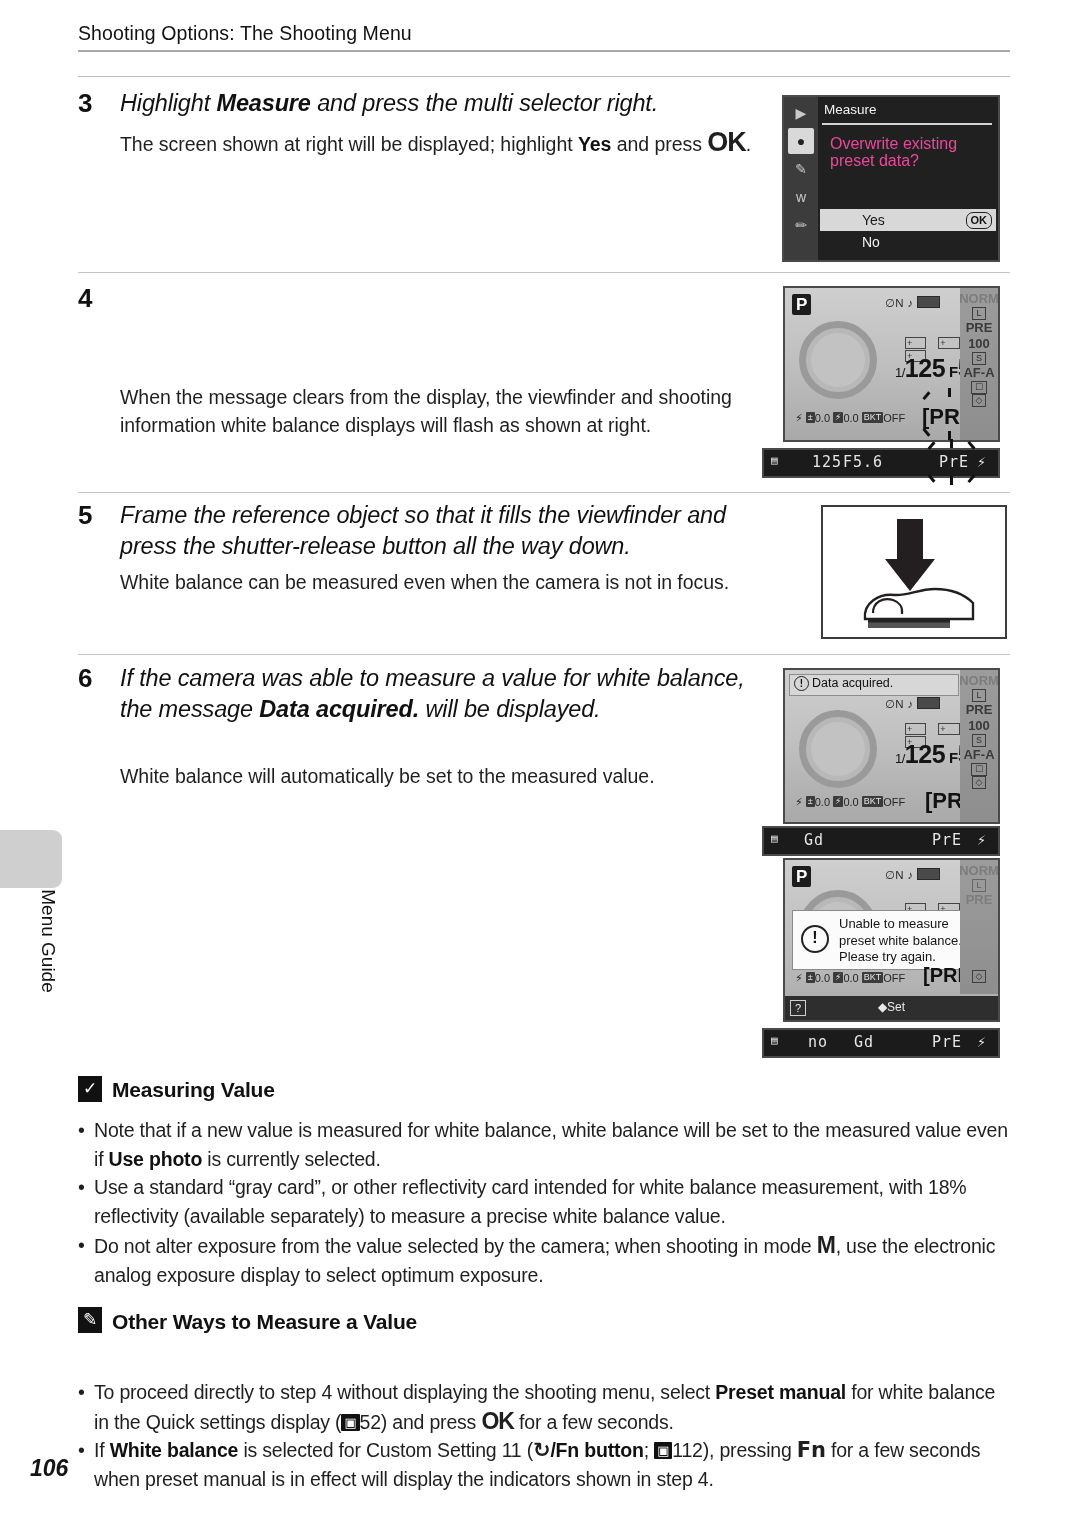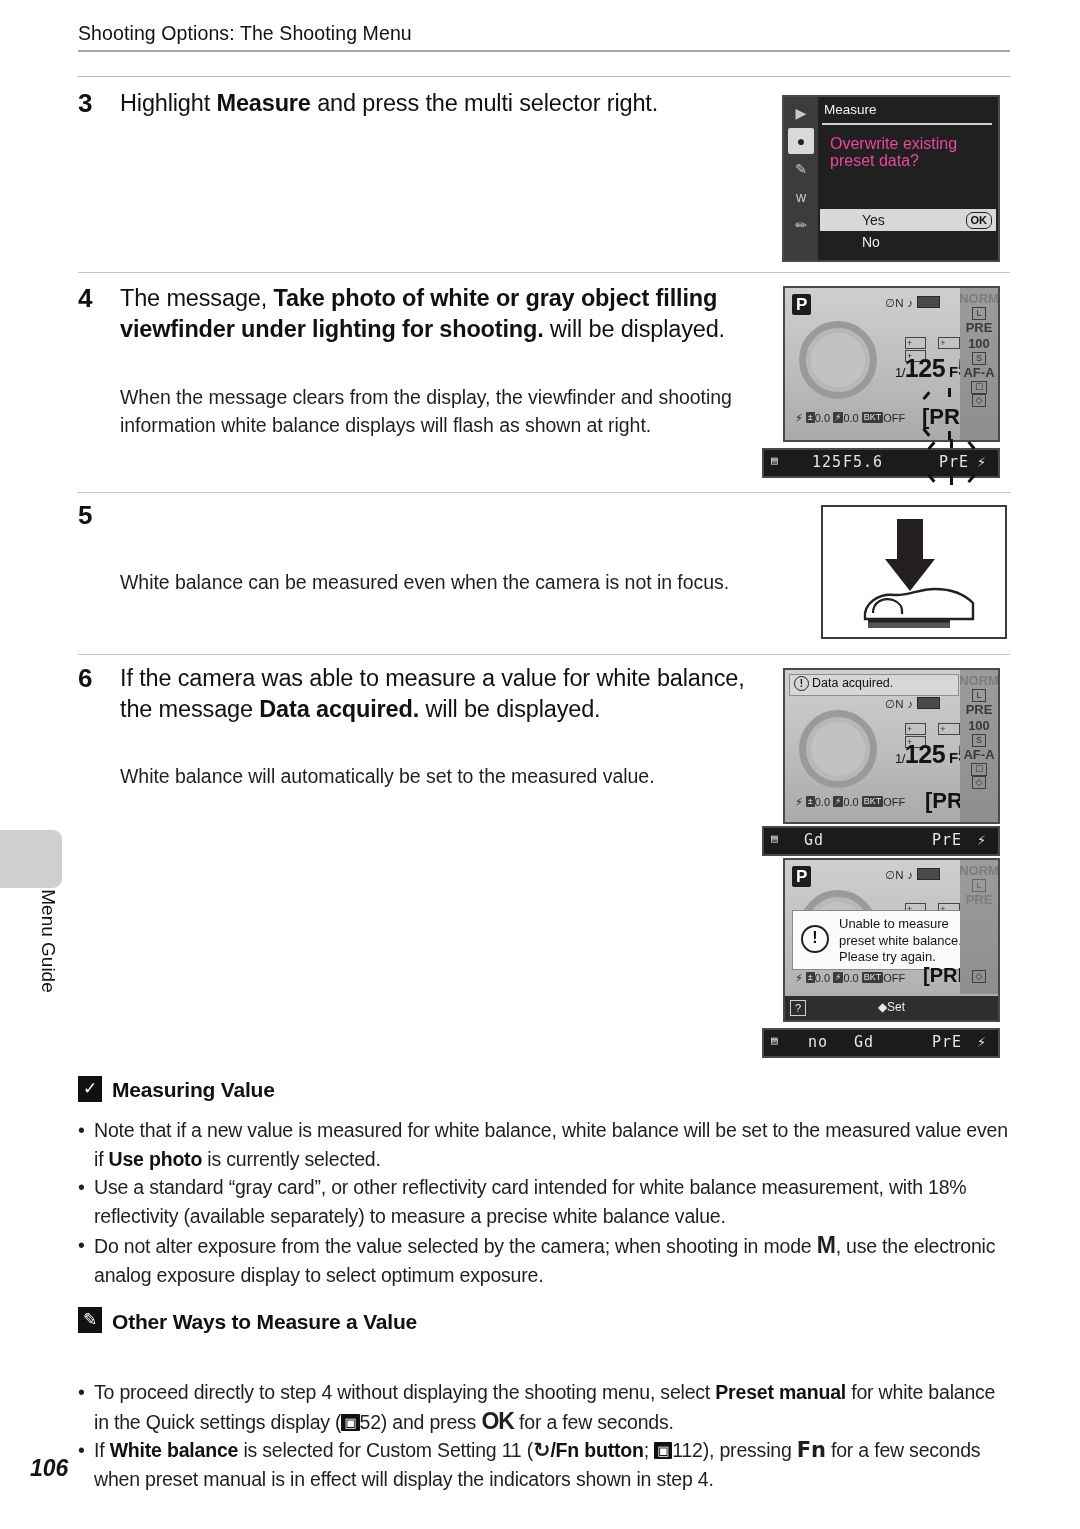"Highlight Measure and press the" .stephead { font-style: none -> italic }
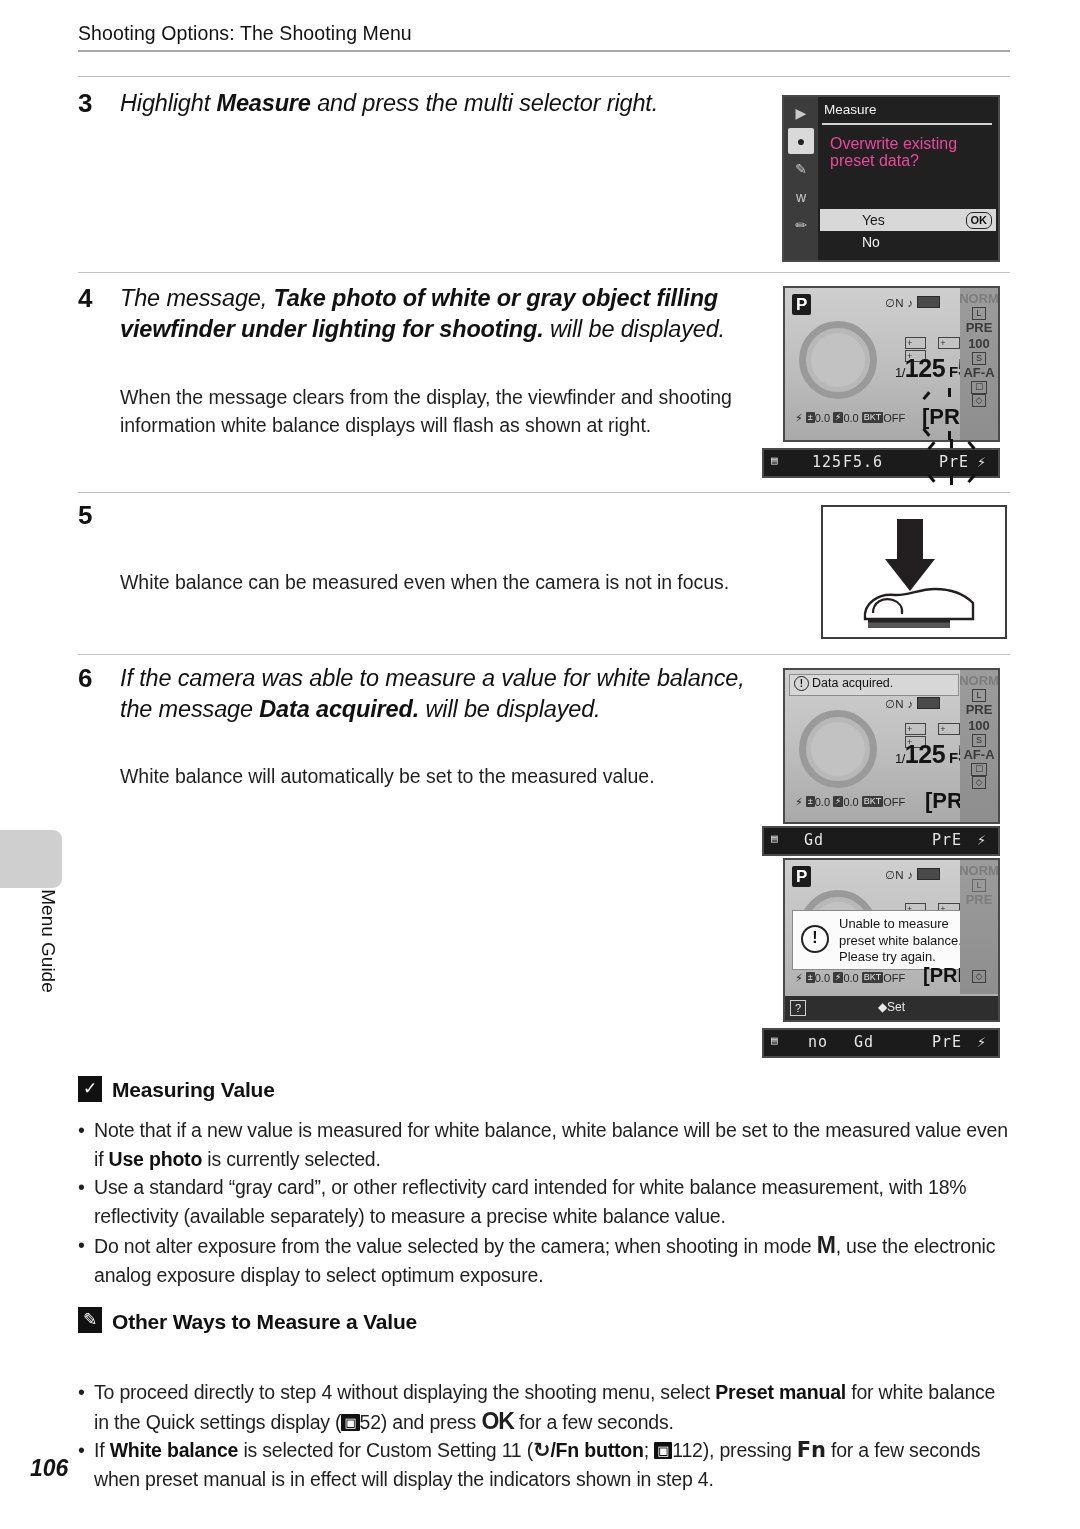"The screen shown at right" div.stepbody { html: none -> <div> <span>The screen shown at right will be displayed; highlight </span><b>Yes</b><span> and press </span><span>OK</span><span>.</span> </div> }
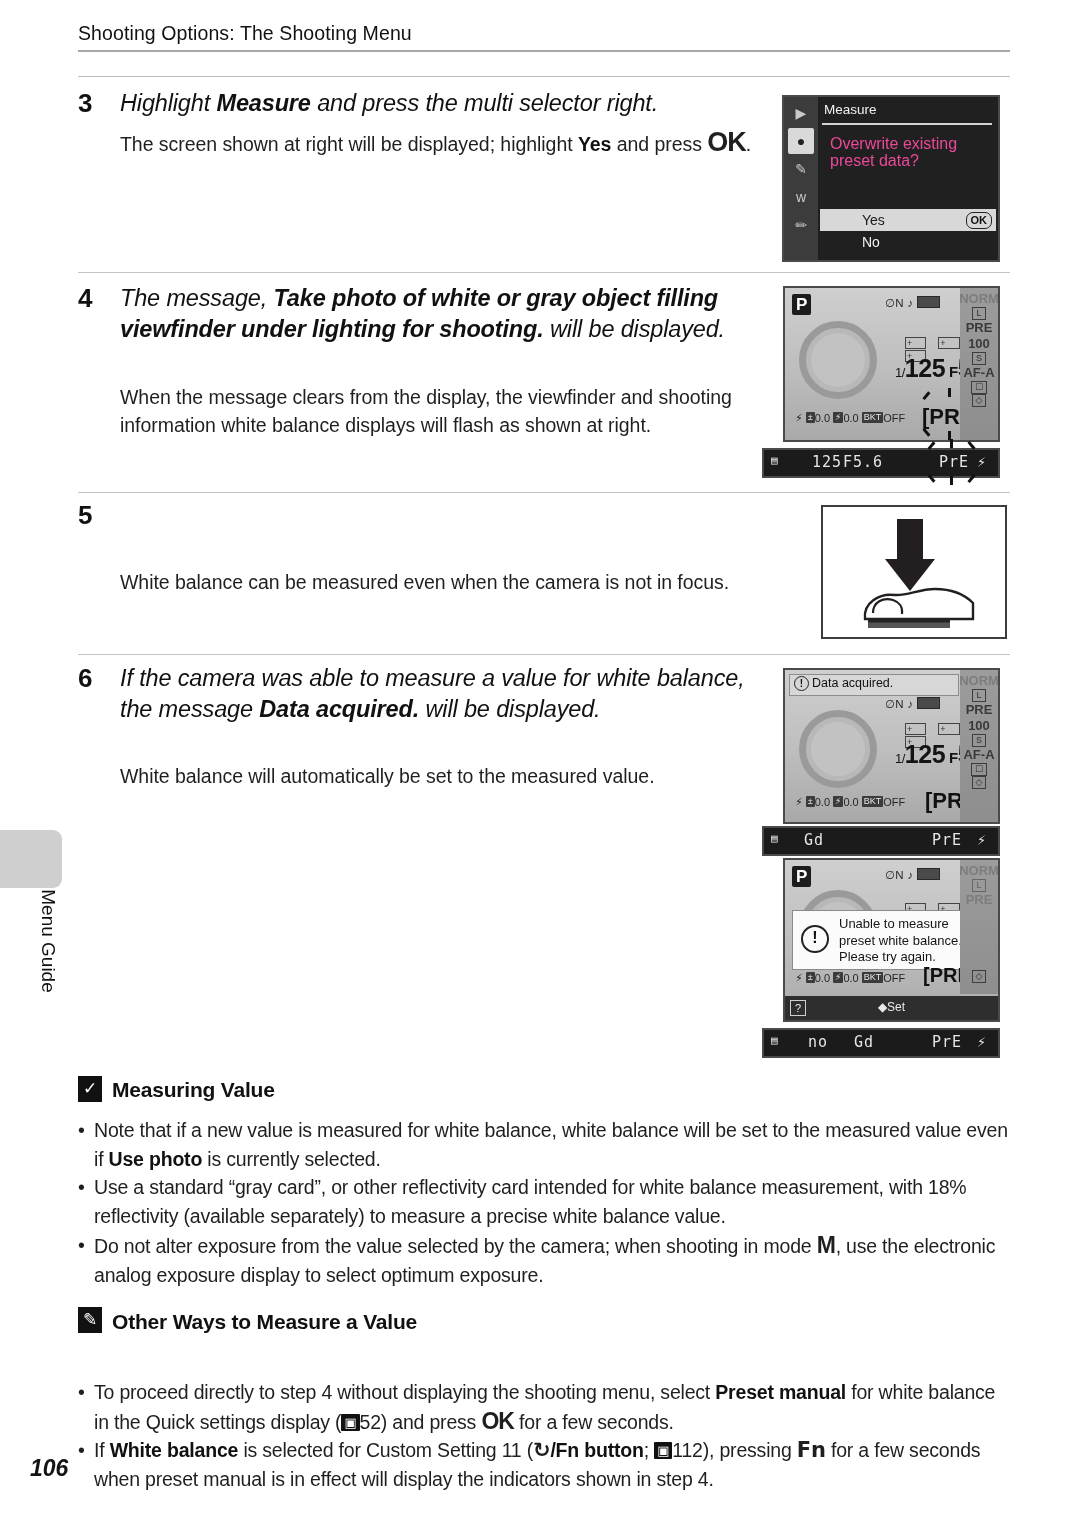"The message, Take photo of" div.stephead { html: <div> <span>The message, </span><b>Take photo of white or gray object filling viewfinder under lighting for shooting.</b><span> will be displayed.</span> </div> -> none }
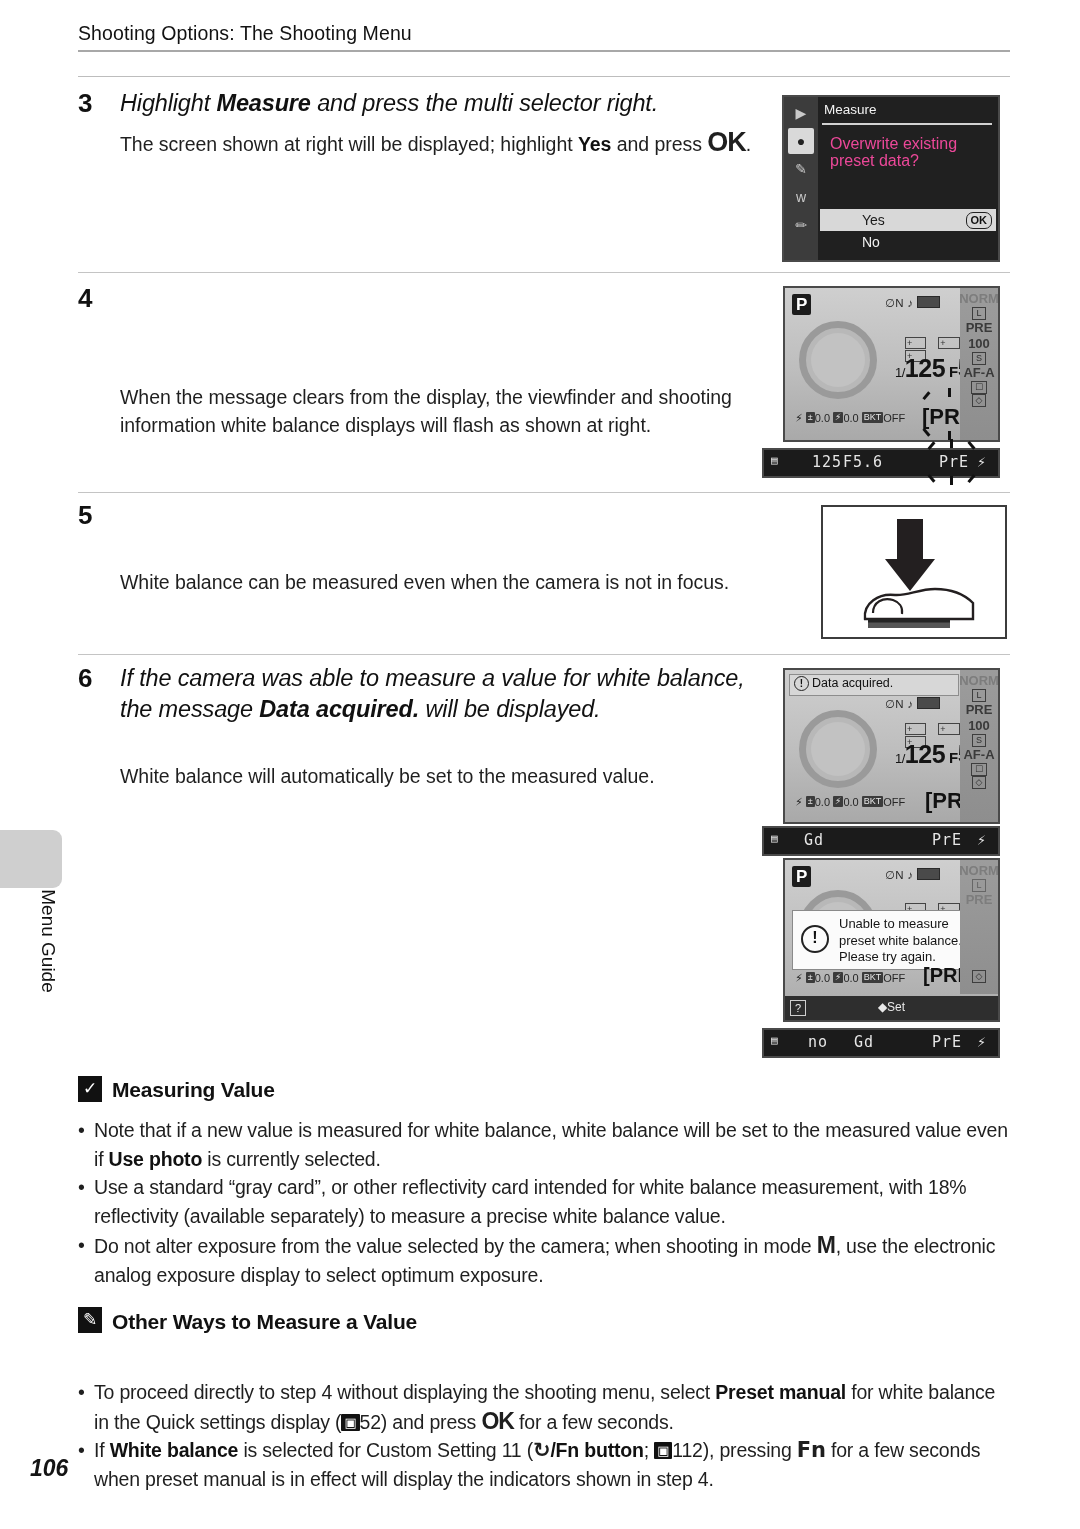"Frame the reference object so" div.stephead { html: none -> <div>Frame the reference object so that it fills the viewfinder and press the shutter-release button all the way down.</div> }
